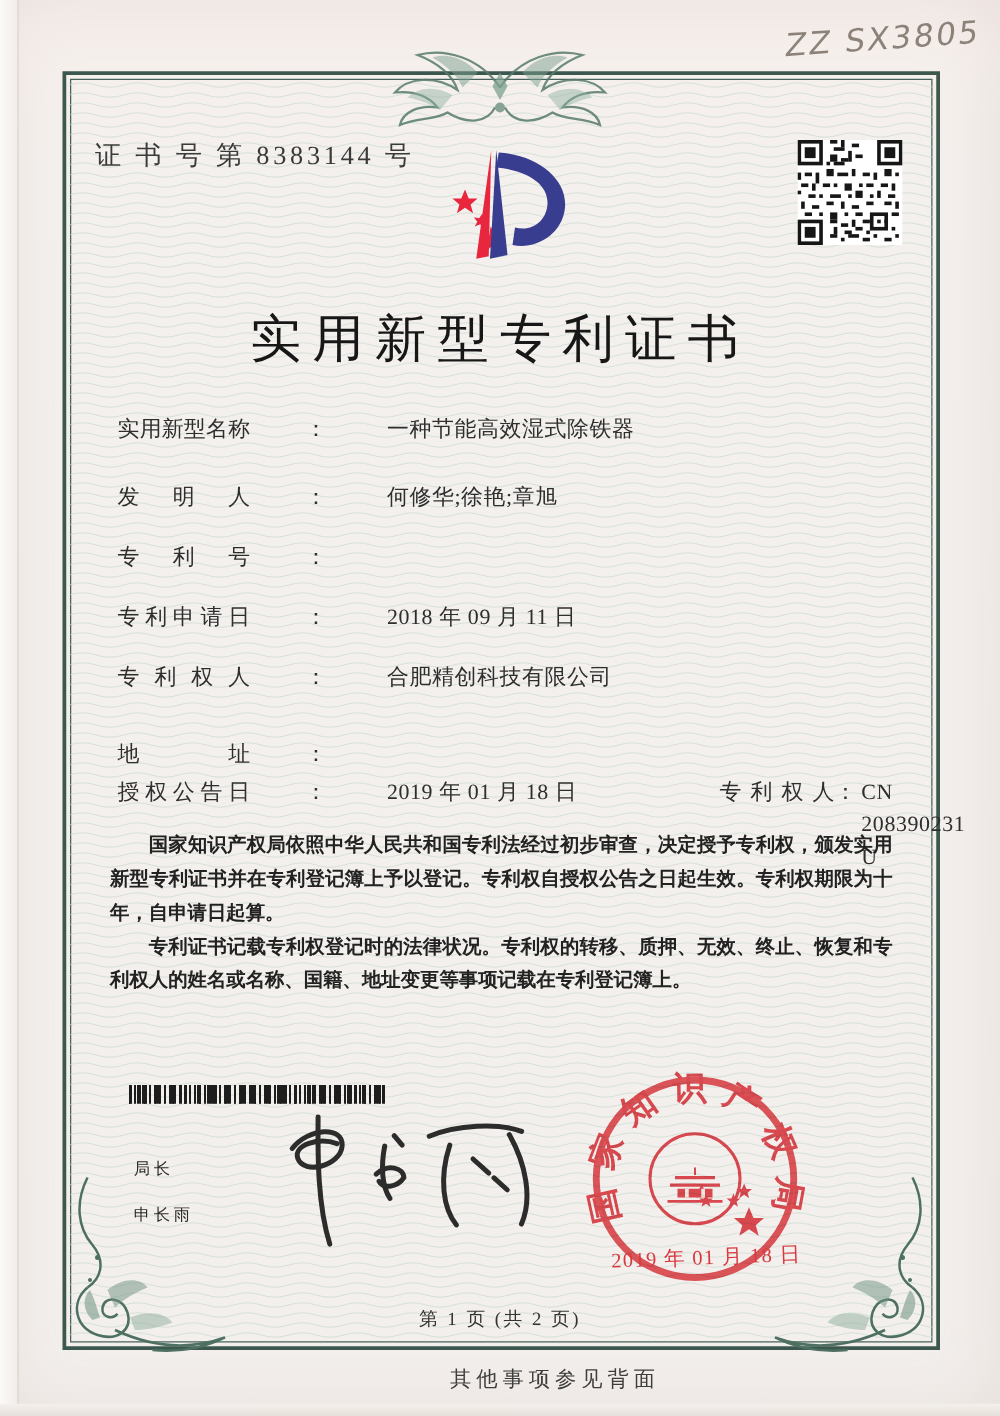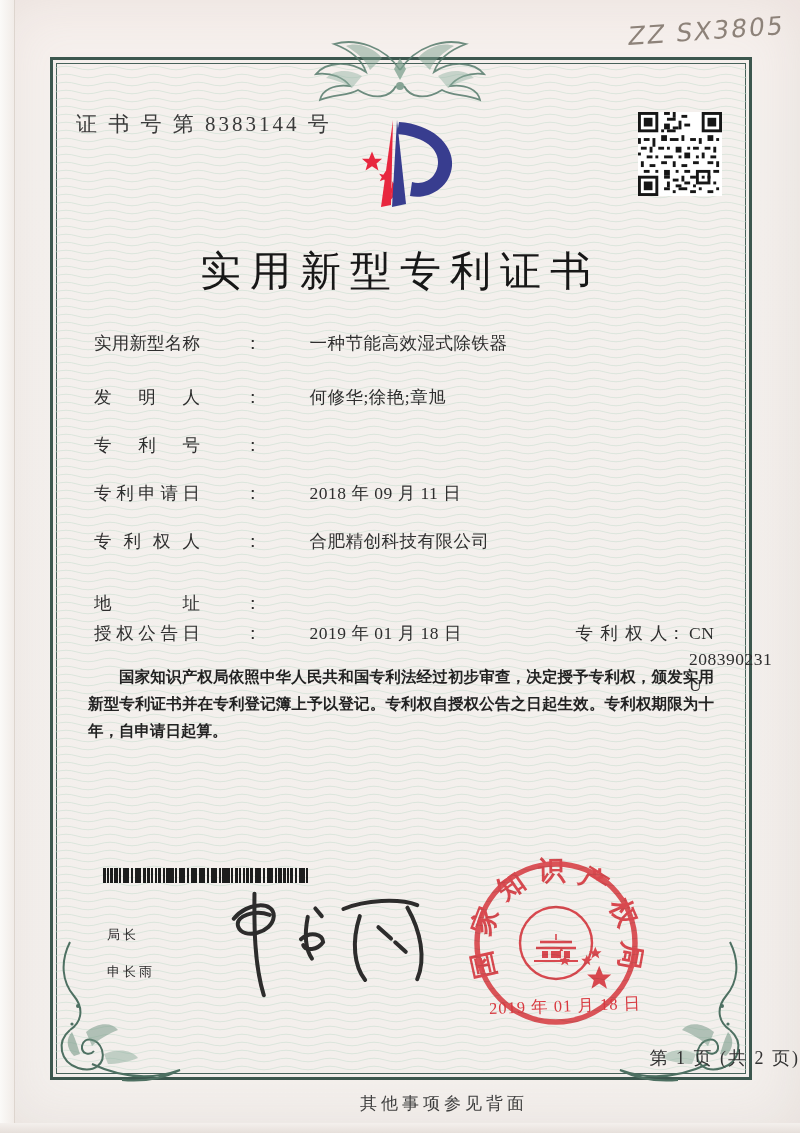"专利证书记载专利权登记时的法律状况。专利权的转移、质押、无效、终止、恢复和专利权" p { html: none -> <p>专利证书记载专利权登记时的法律状况。专利权的转移、质押、无效、终止、恢复和专利权人的姓名或名称、国籍、地址变更等事项记载在专利登记簿上。</p> }
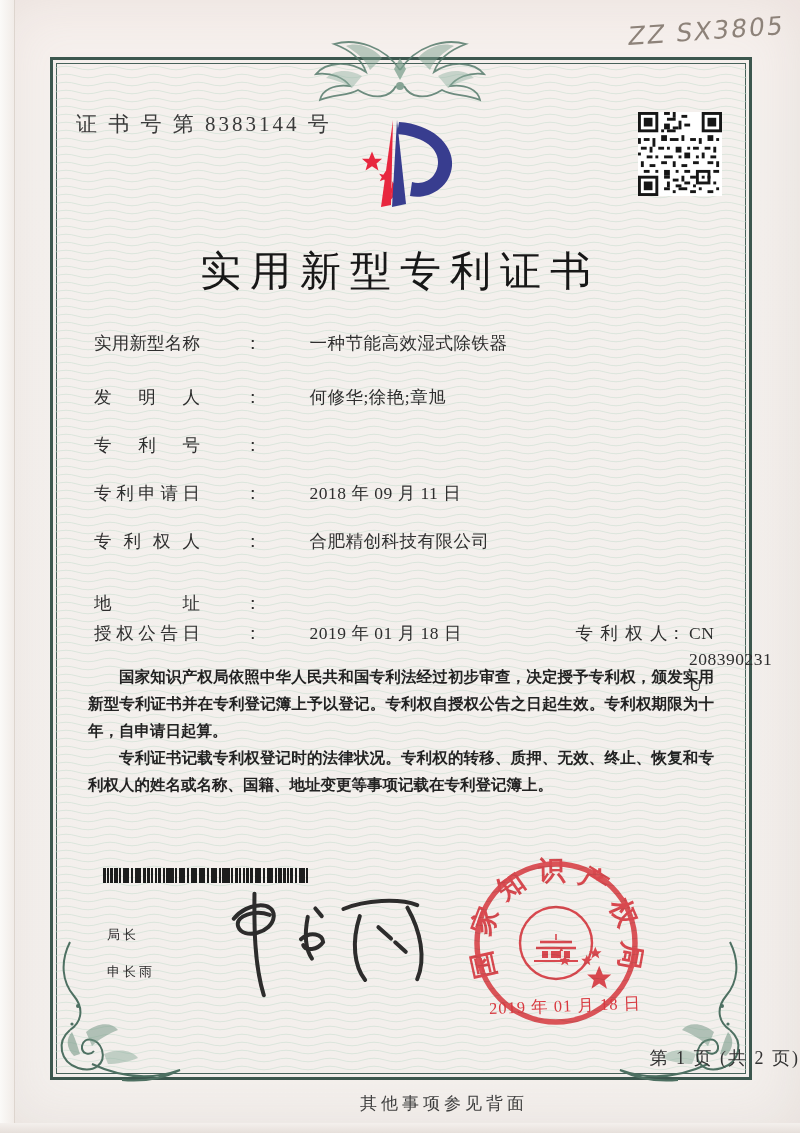"第 1 页 (共 2" .page-indicator { font-size: 18px -> 15px; text-align: right -> center }
